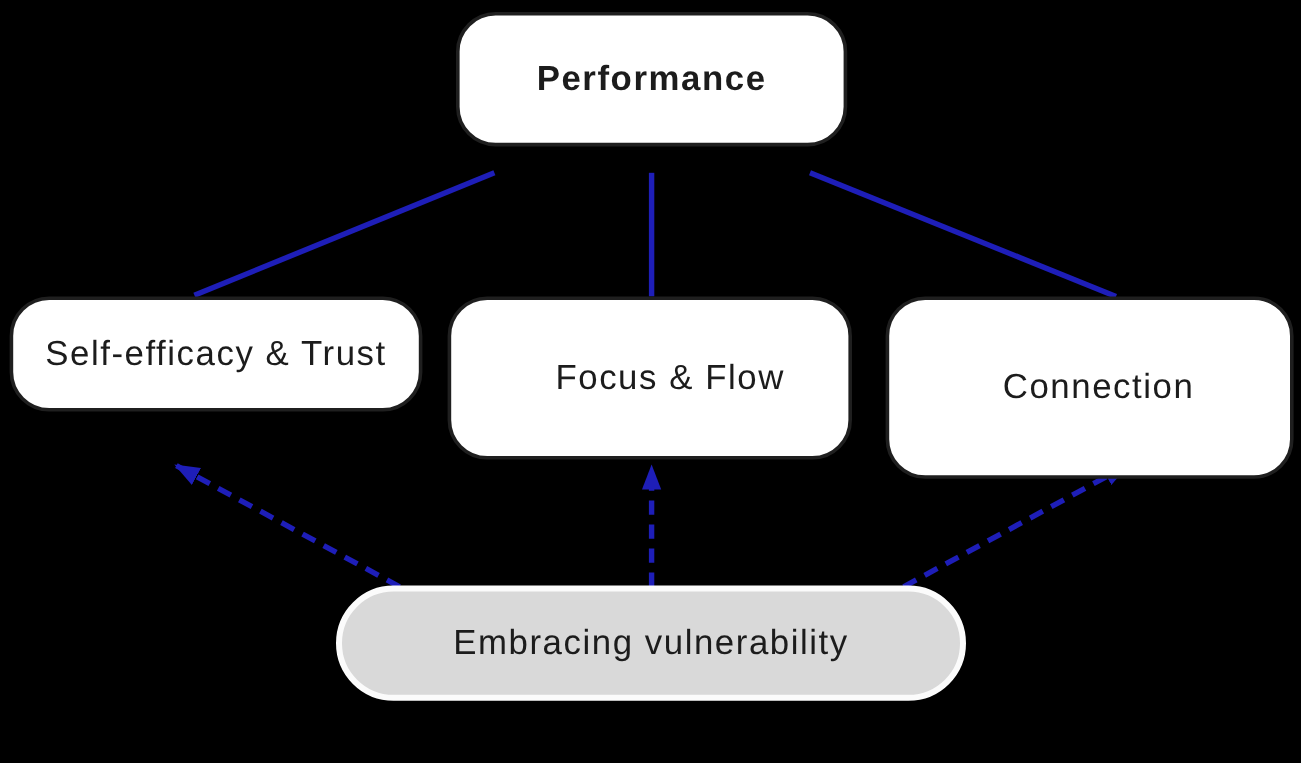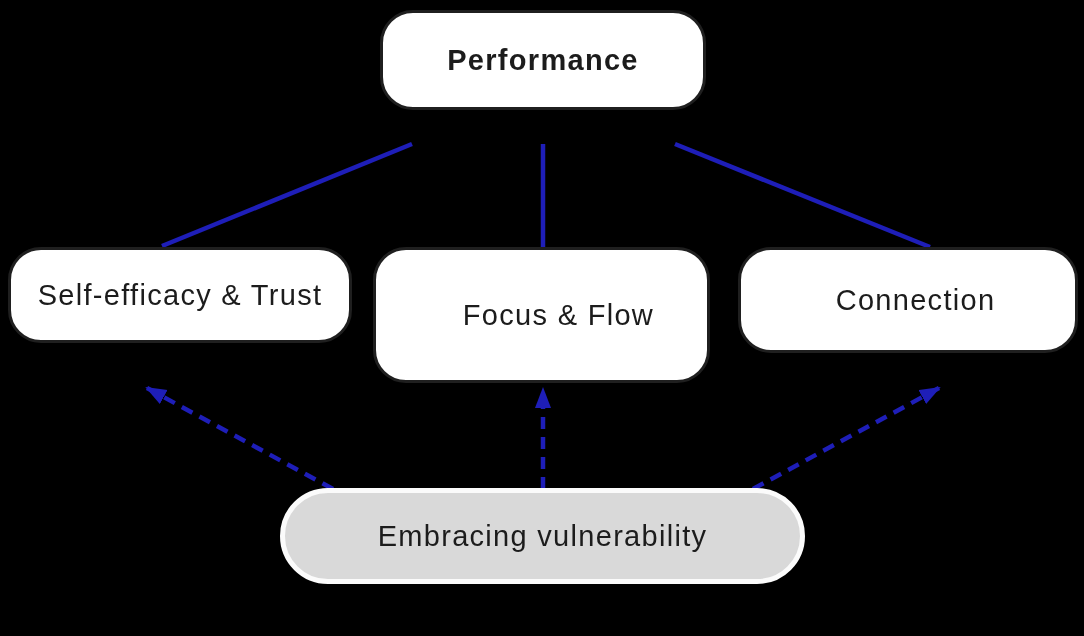"Performance" .node-performance { height: 100px -> 112px }
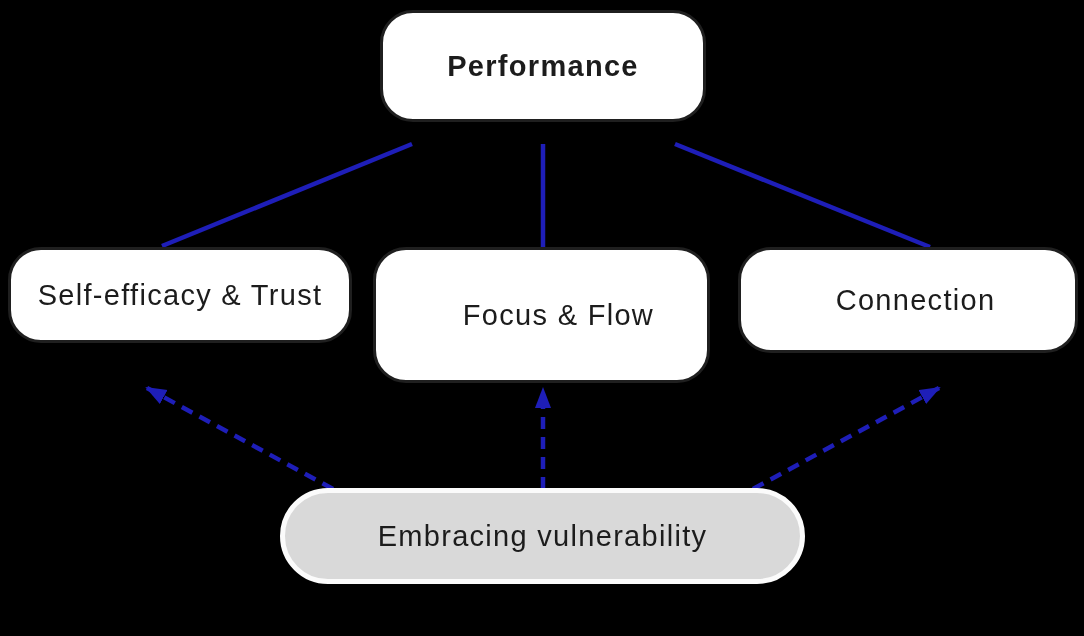"Connection" .node-connection { height: 106px -> 152px }
